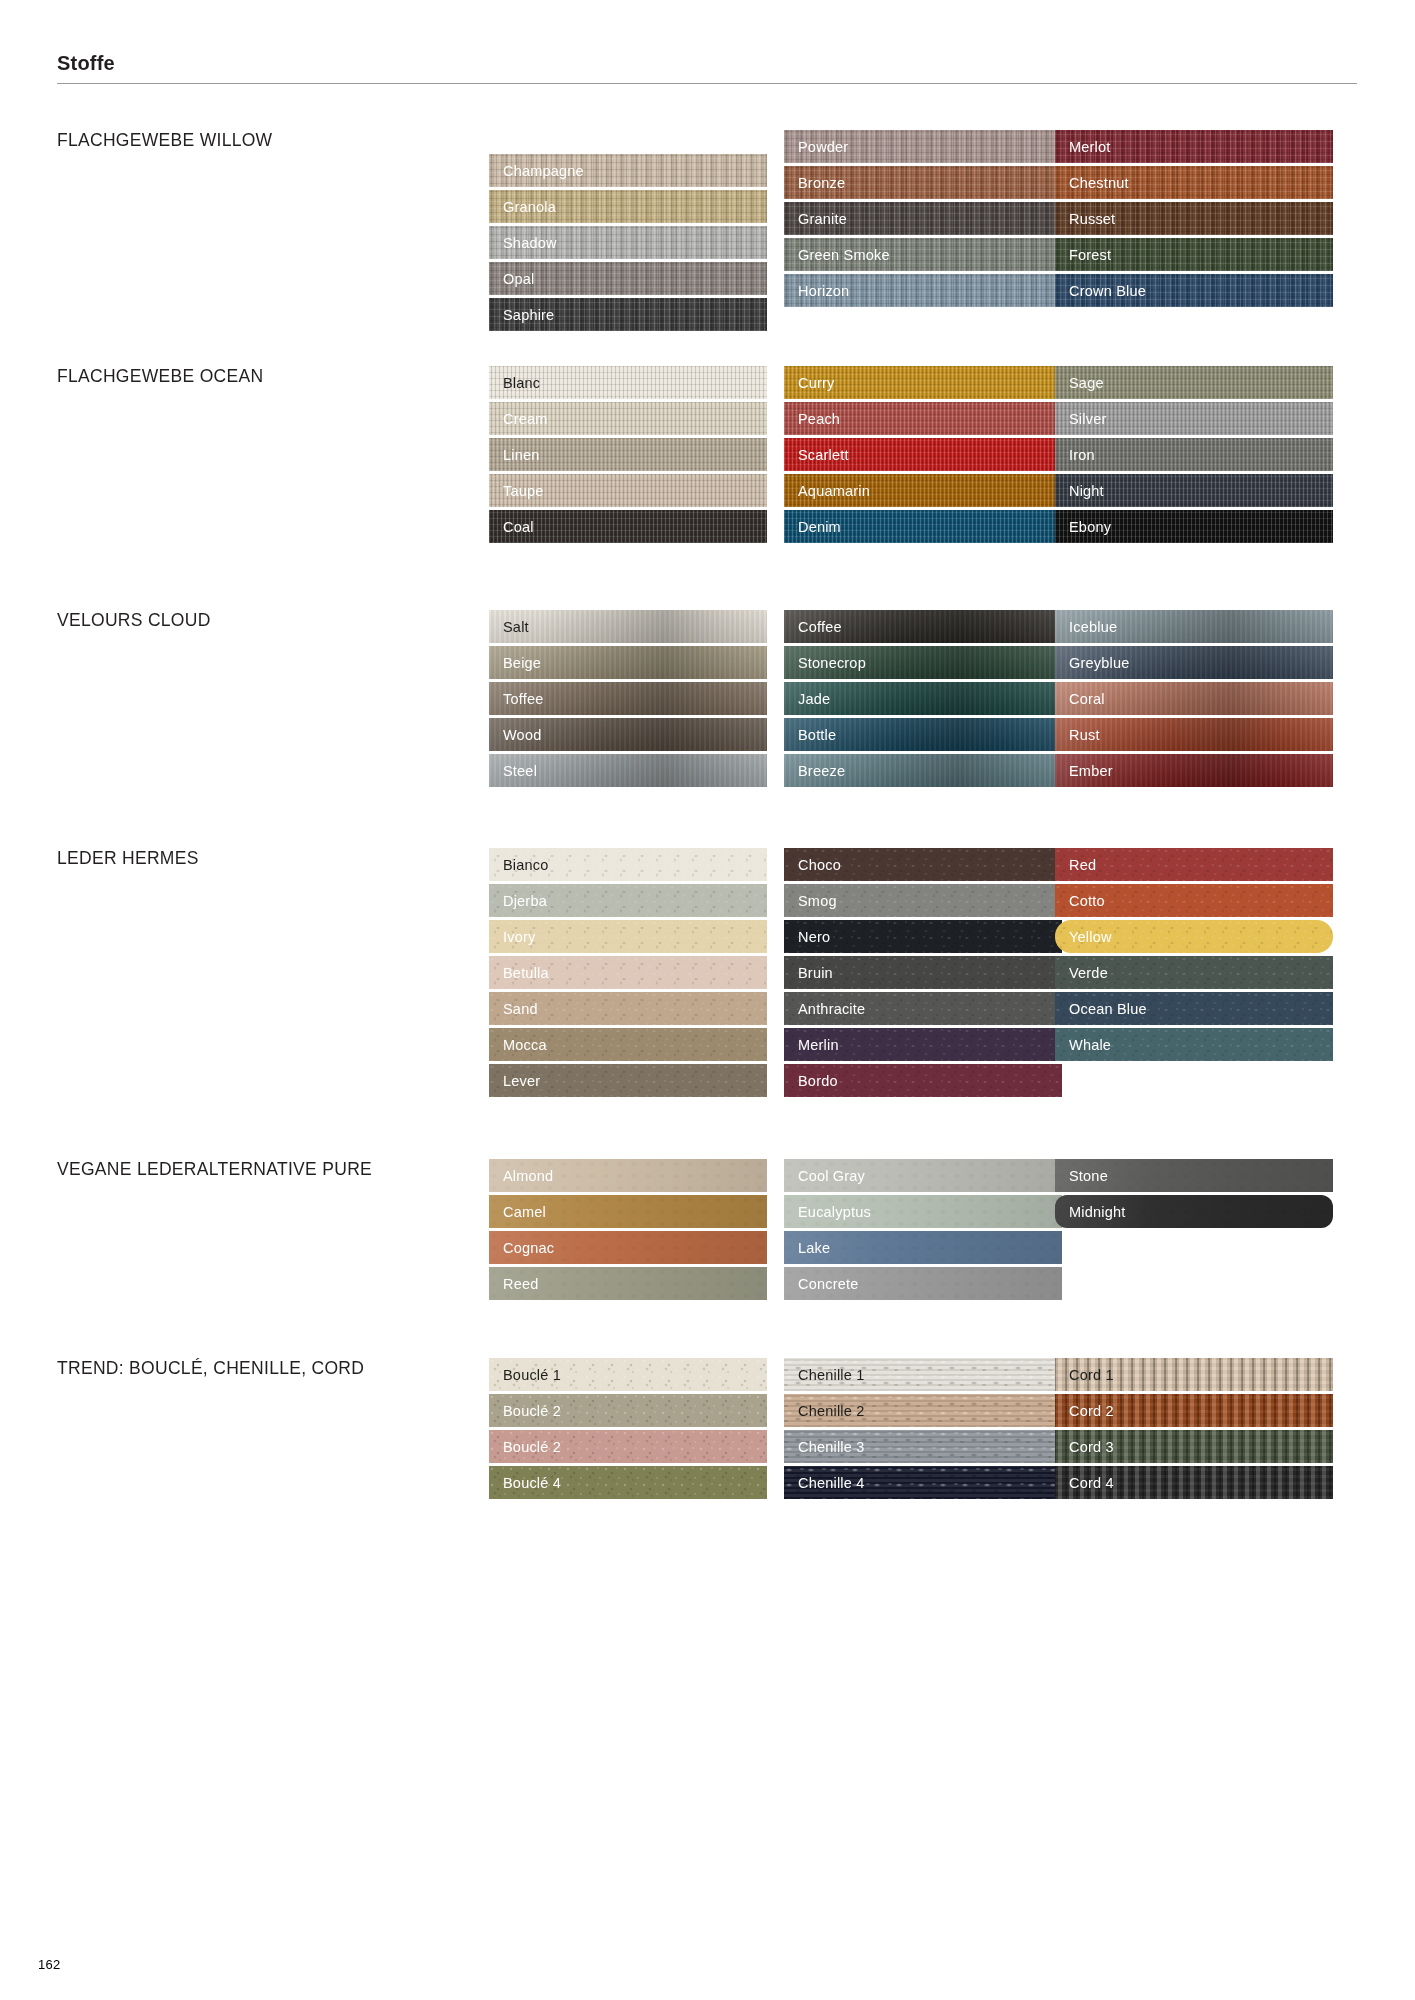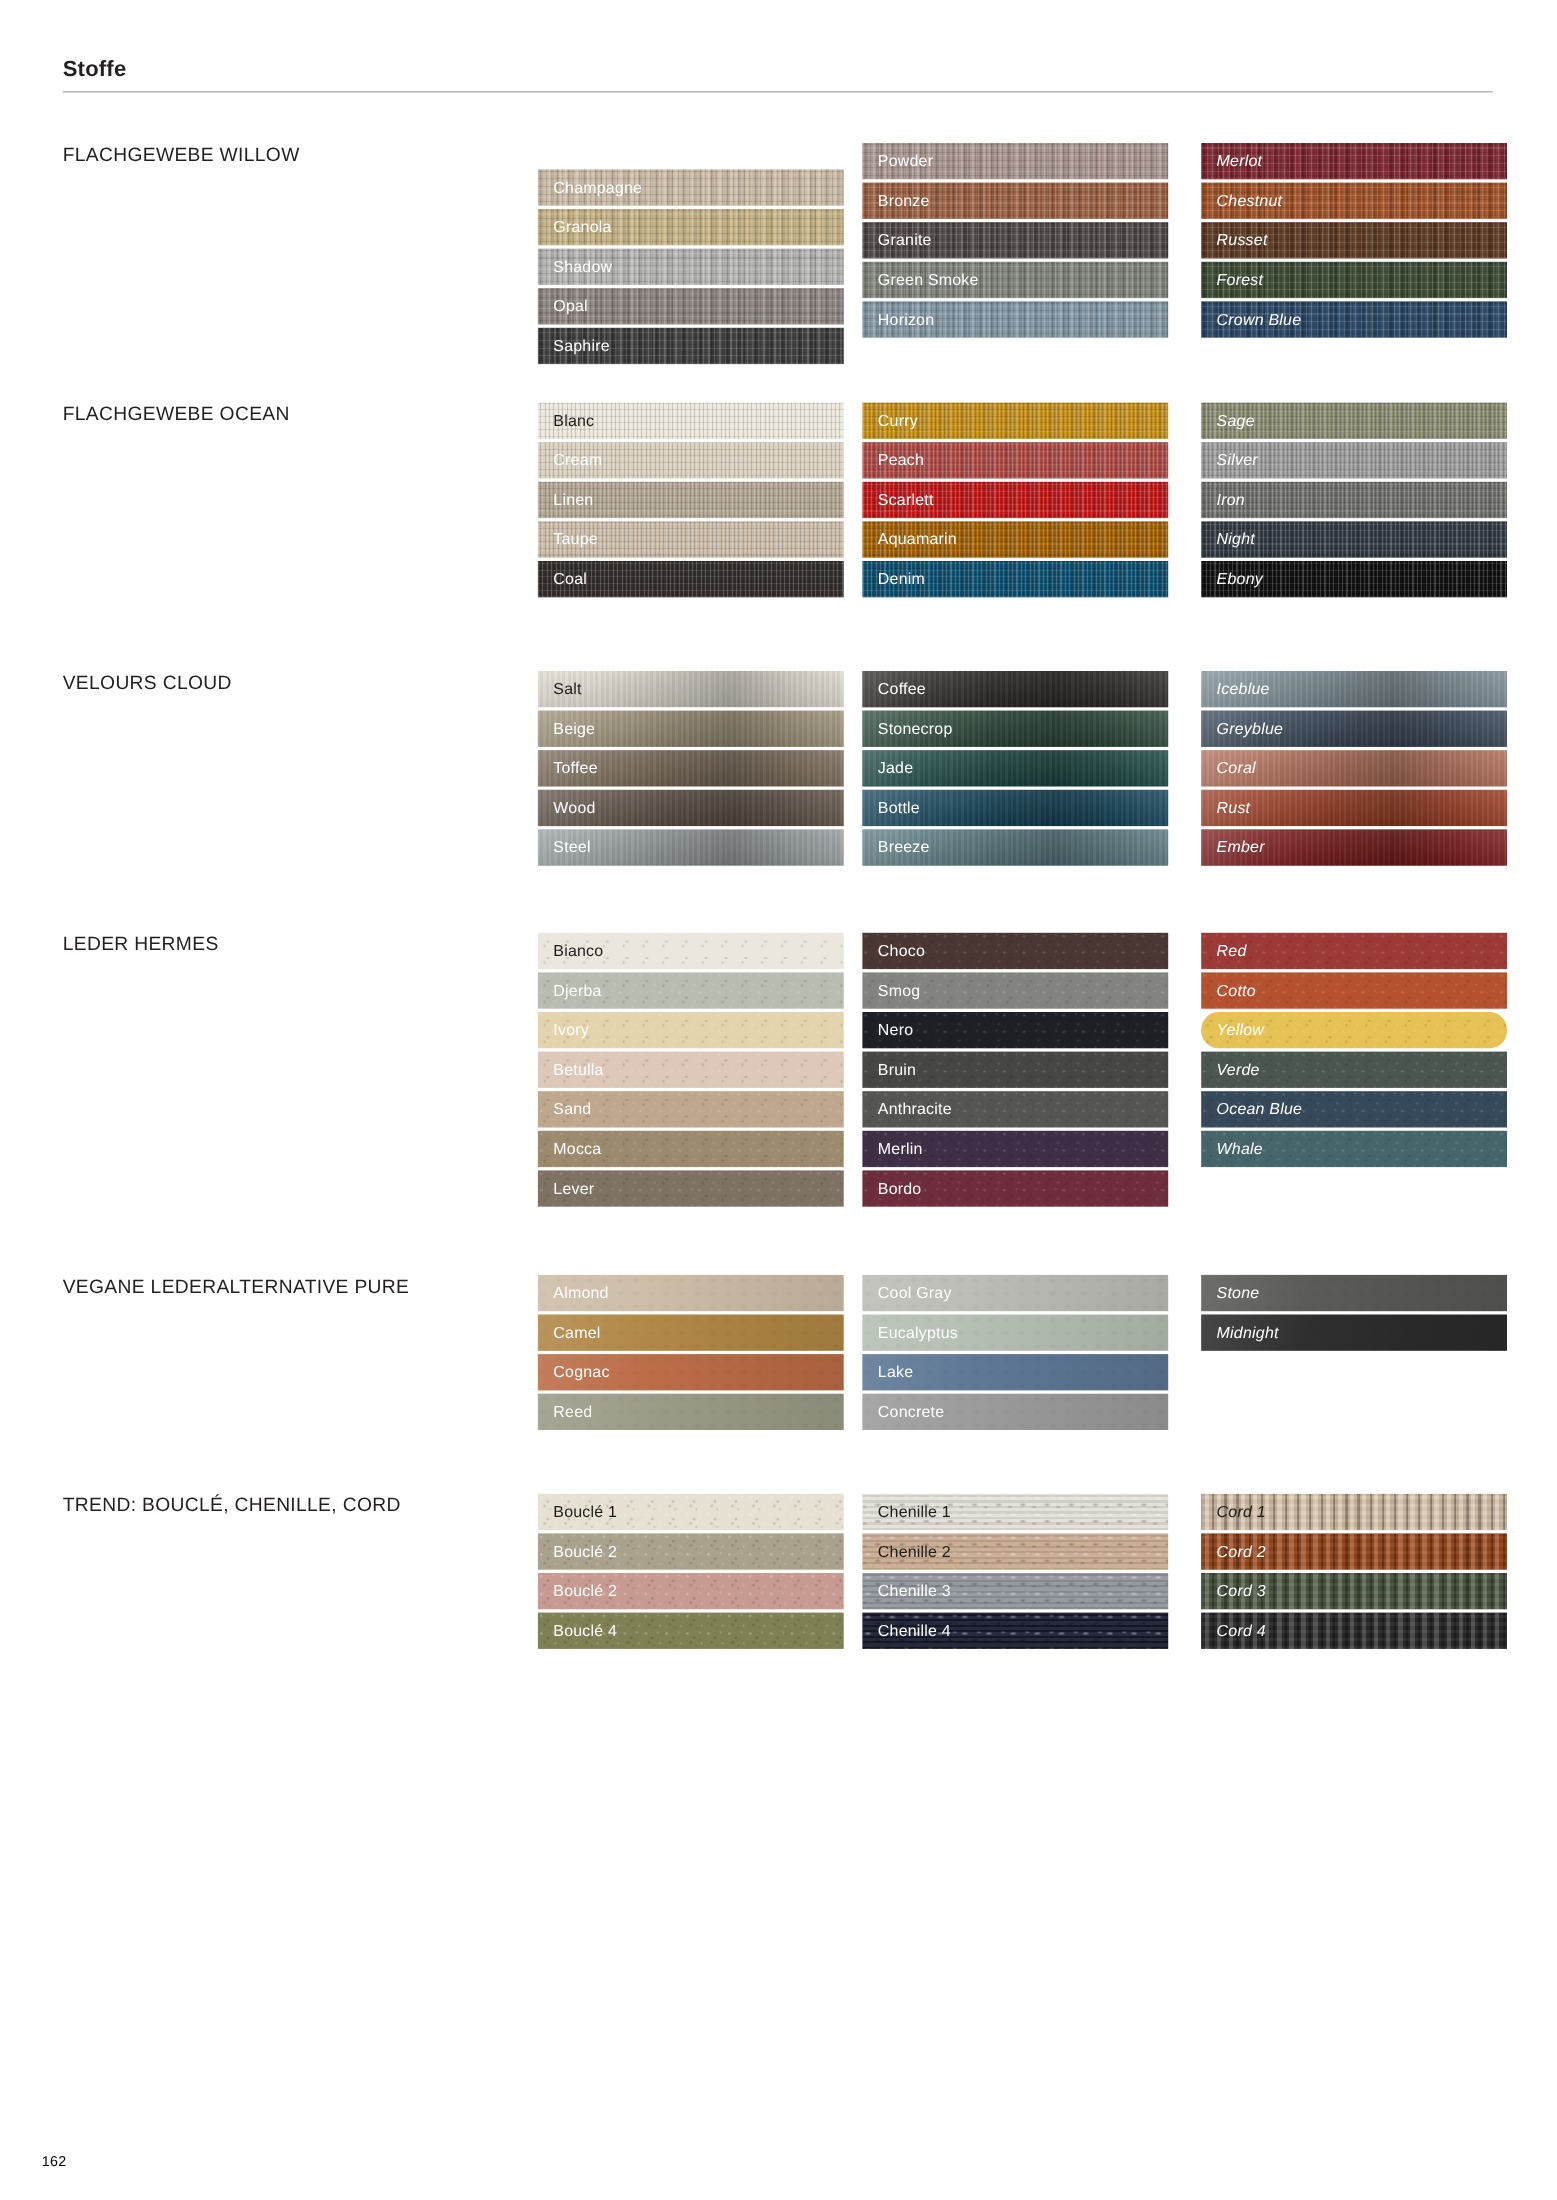"Merlot" .col.c2 { font-style: italic -> none; left: 603px -> 566px }
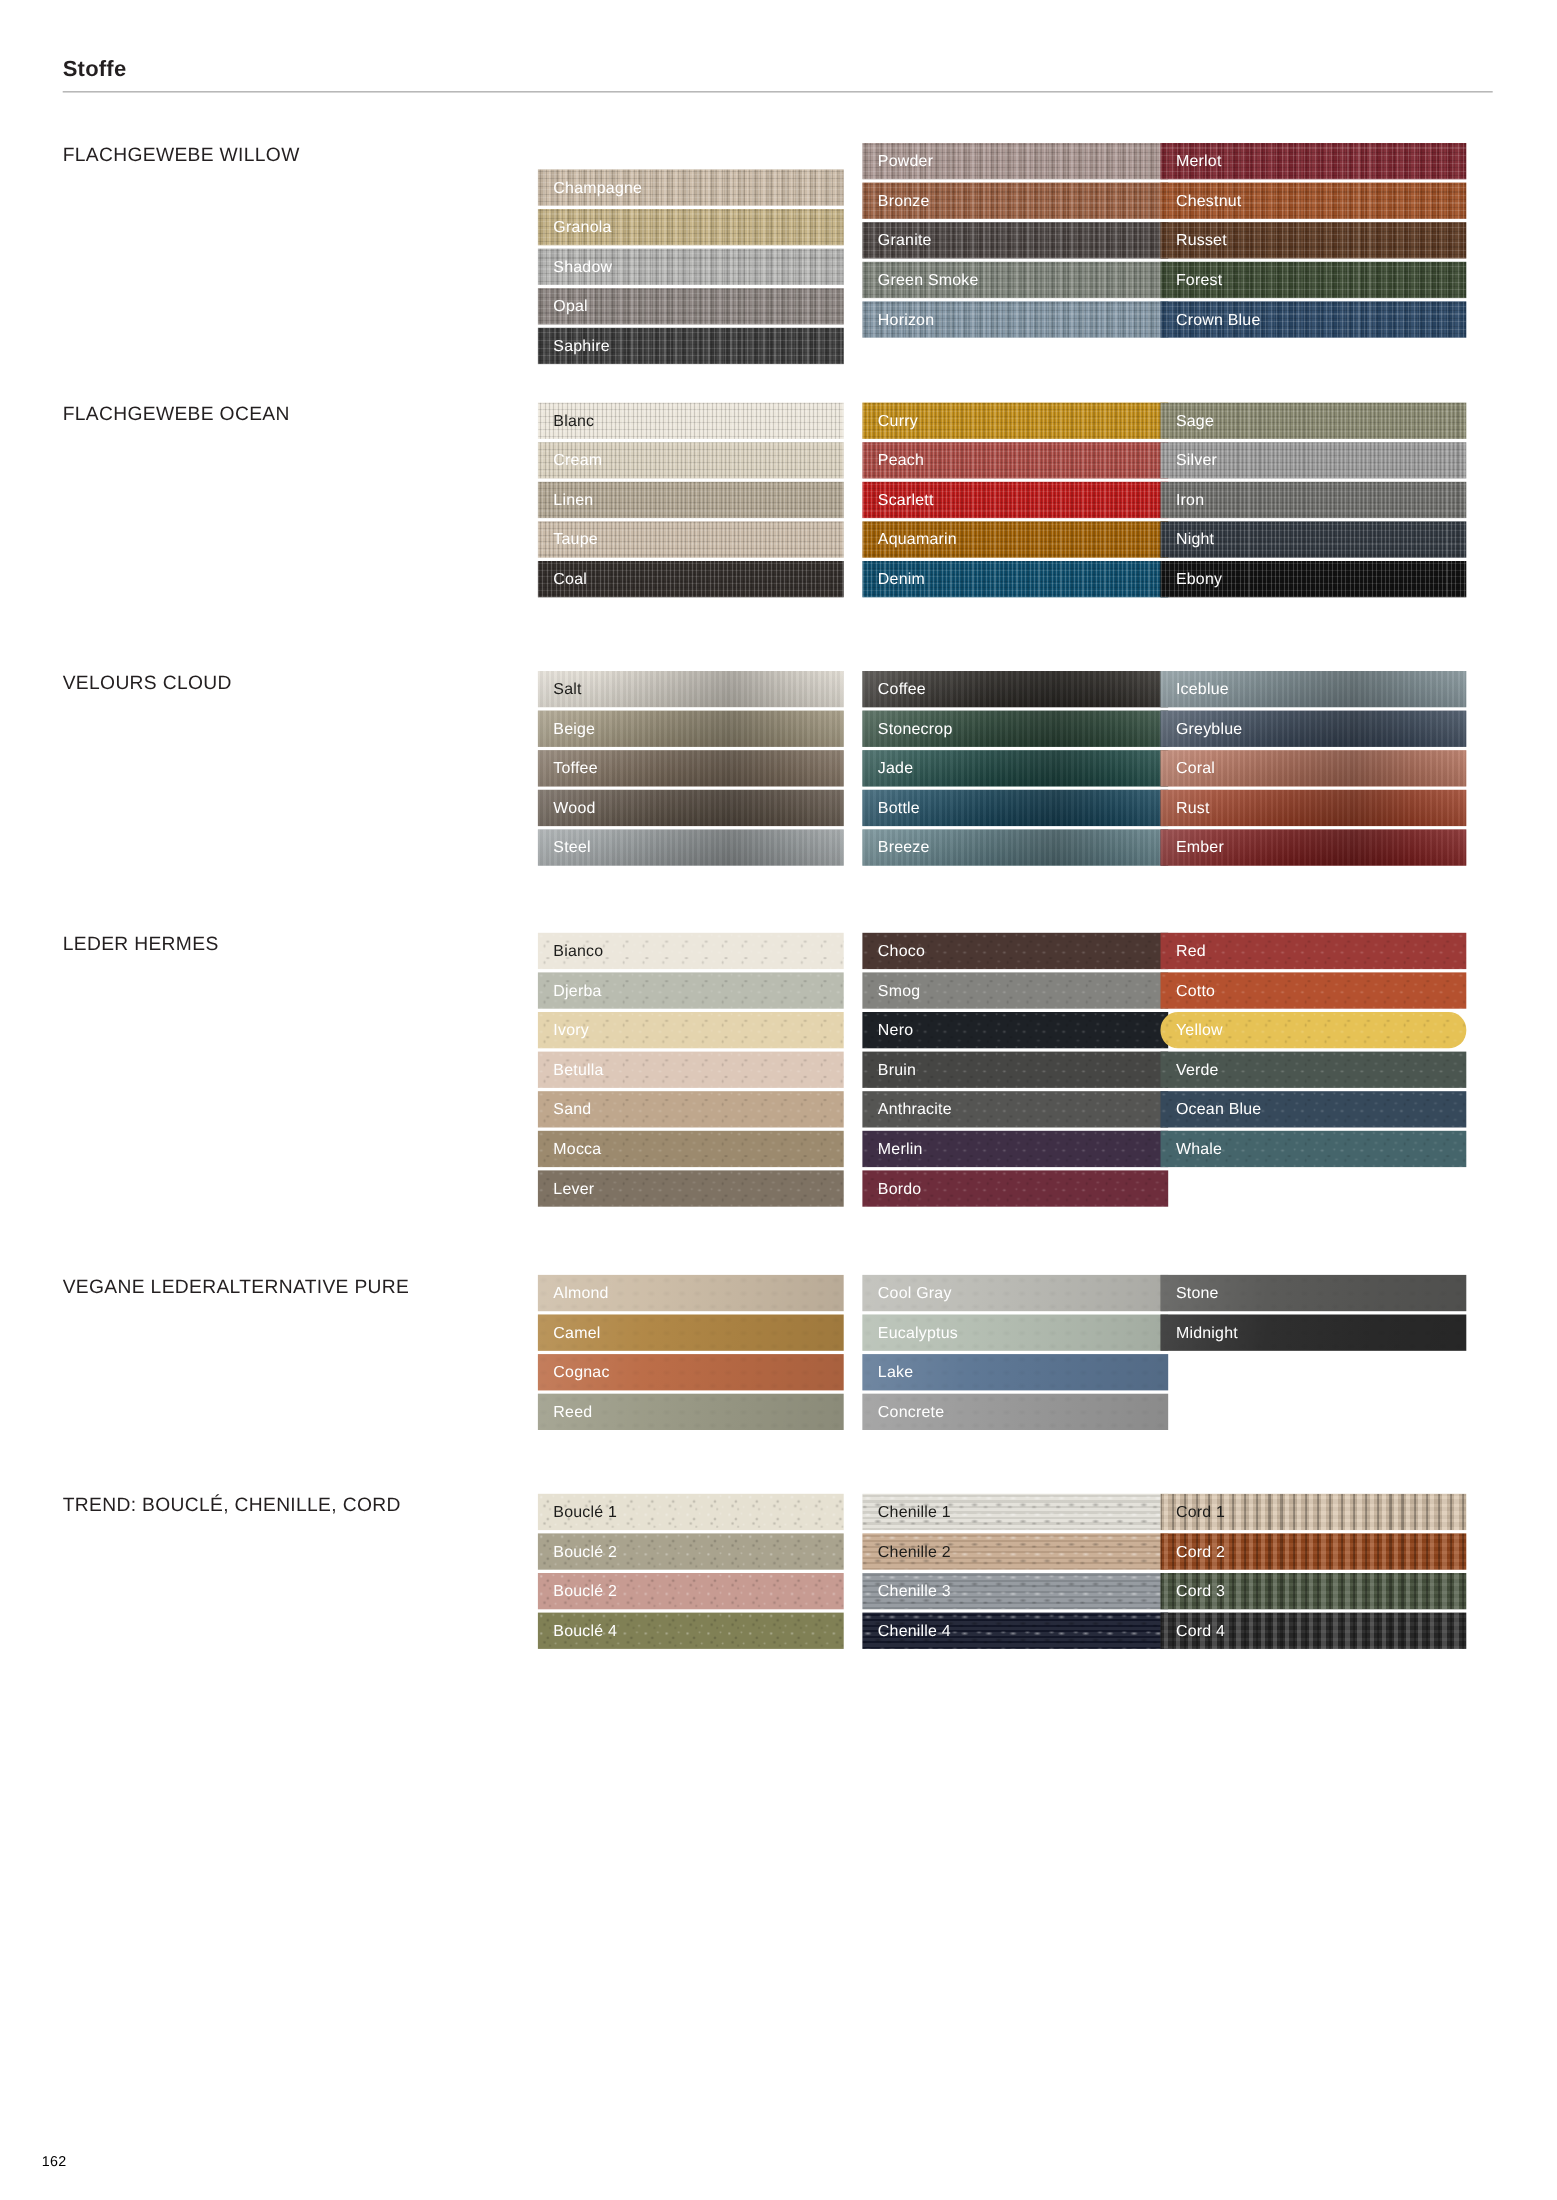"Midnight" div.swatch { border-radius: none -> 12px }
